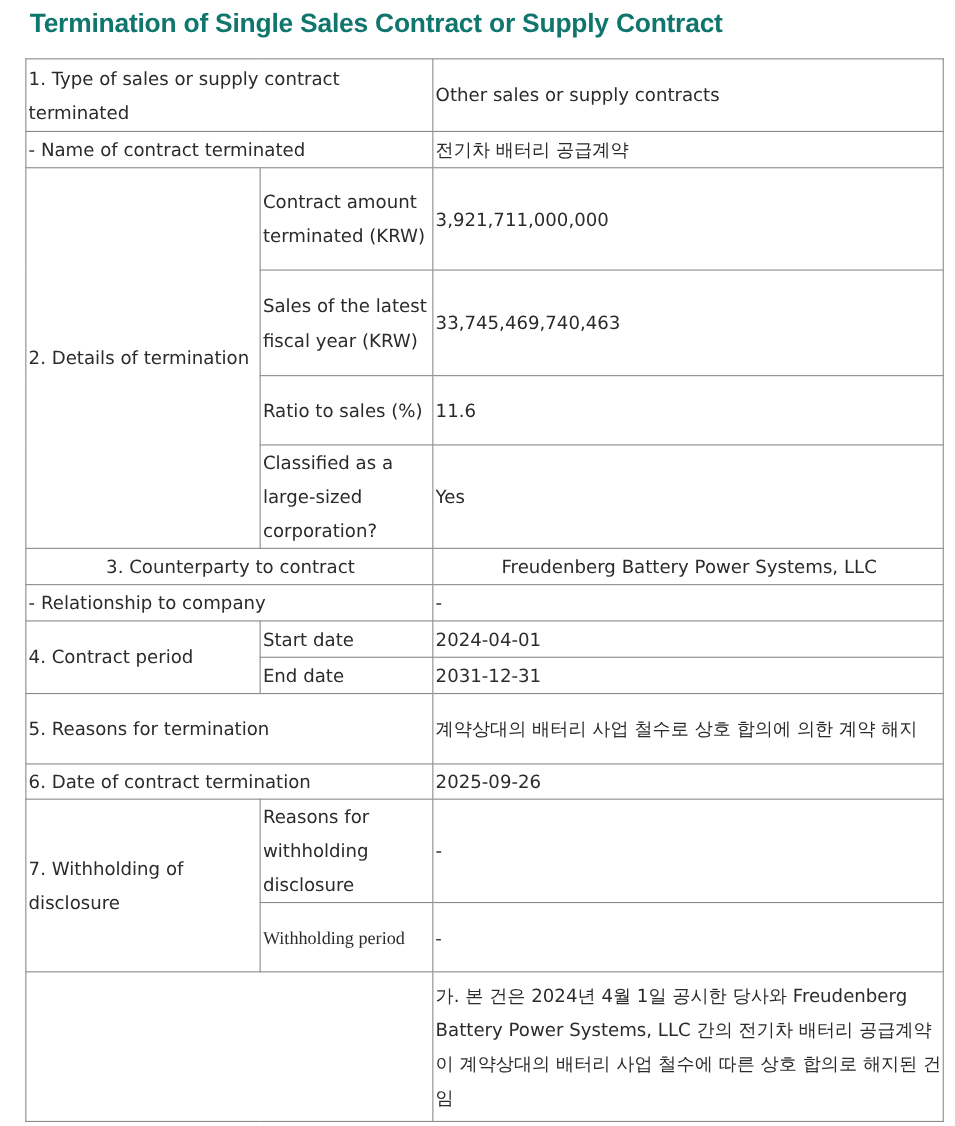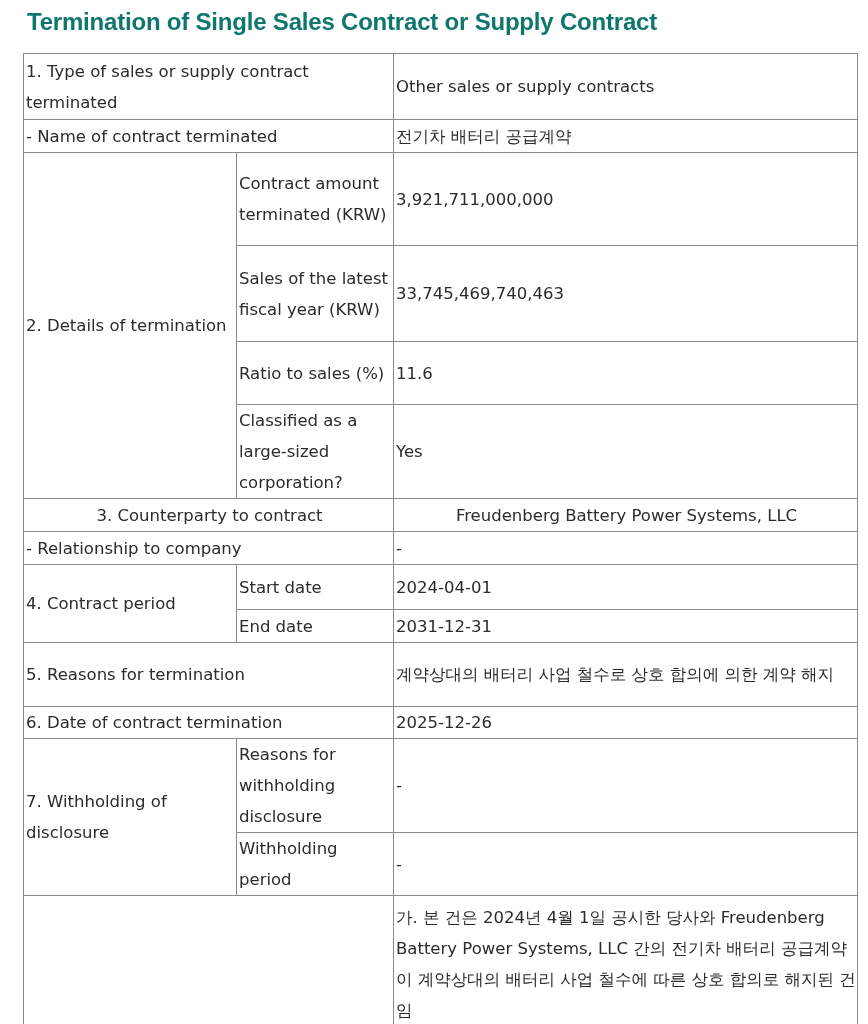"4. Contract period" tr { height: 45px -> 33px }
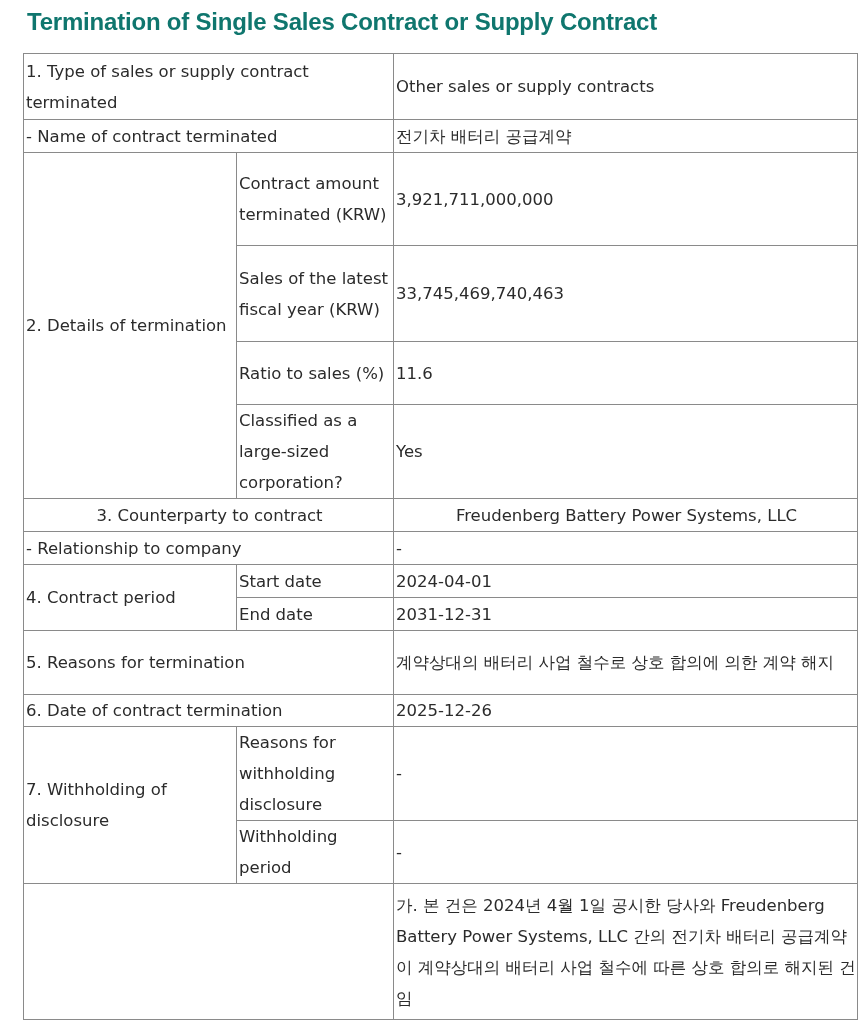"2025-12-26" td.val { text: 2025-12-26 -> 2025-09-26 }
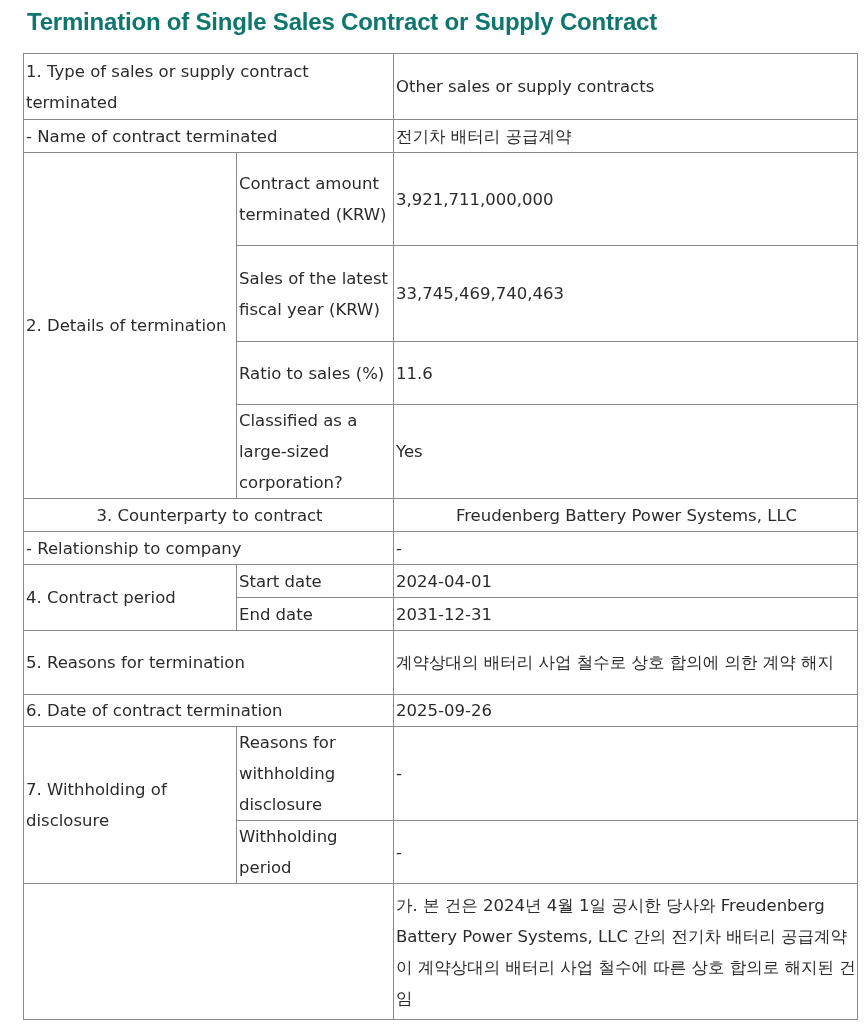"Withholding period" tr { font-family: none -> Liberation Serif, serif }
